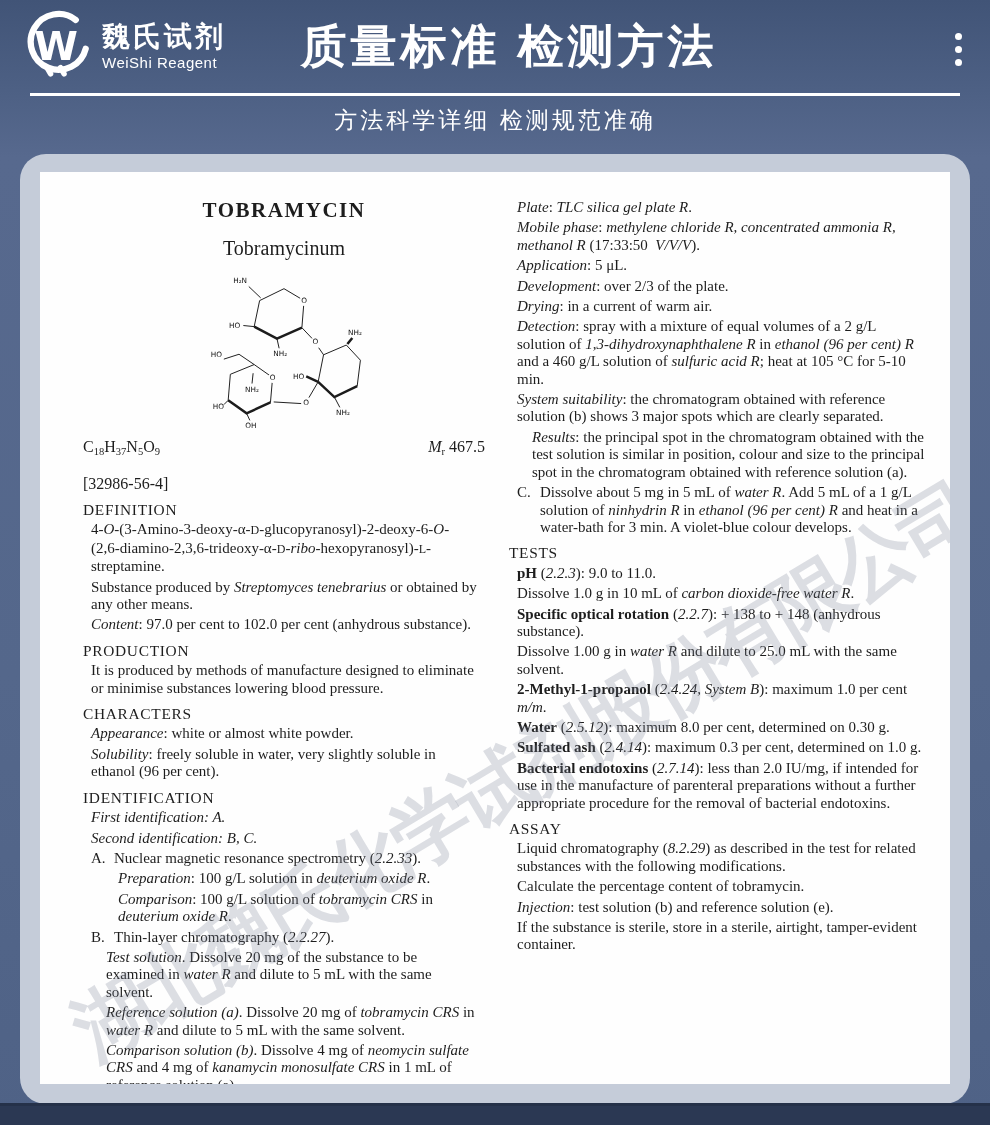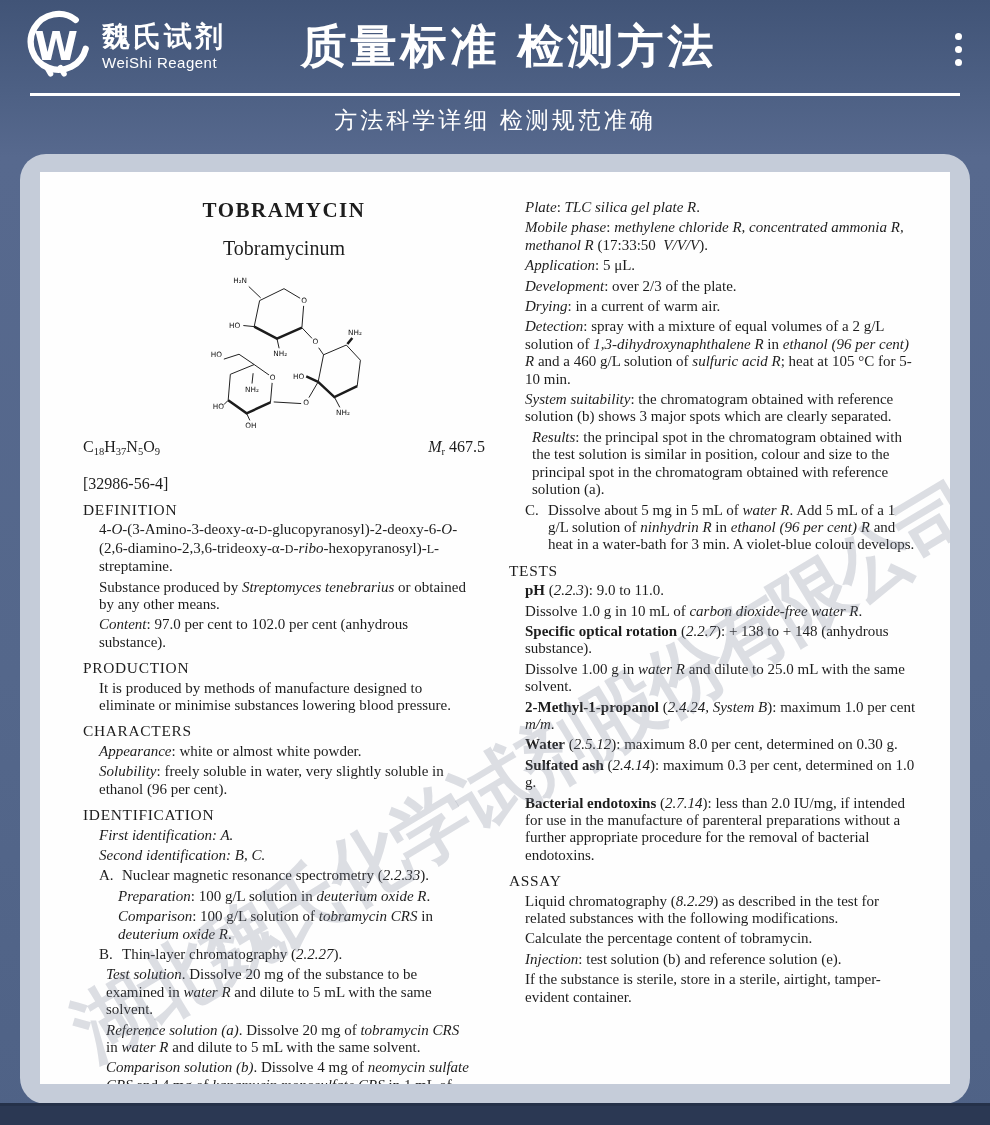"Plate: TLC silica gel plate" .para { margin: 3px 16px -> 3px 8px }
